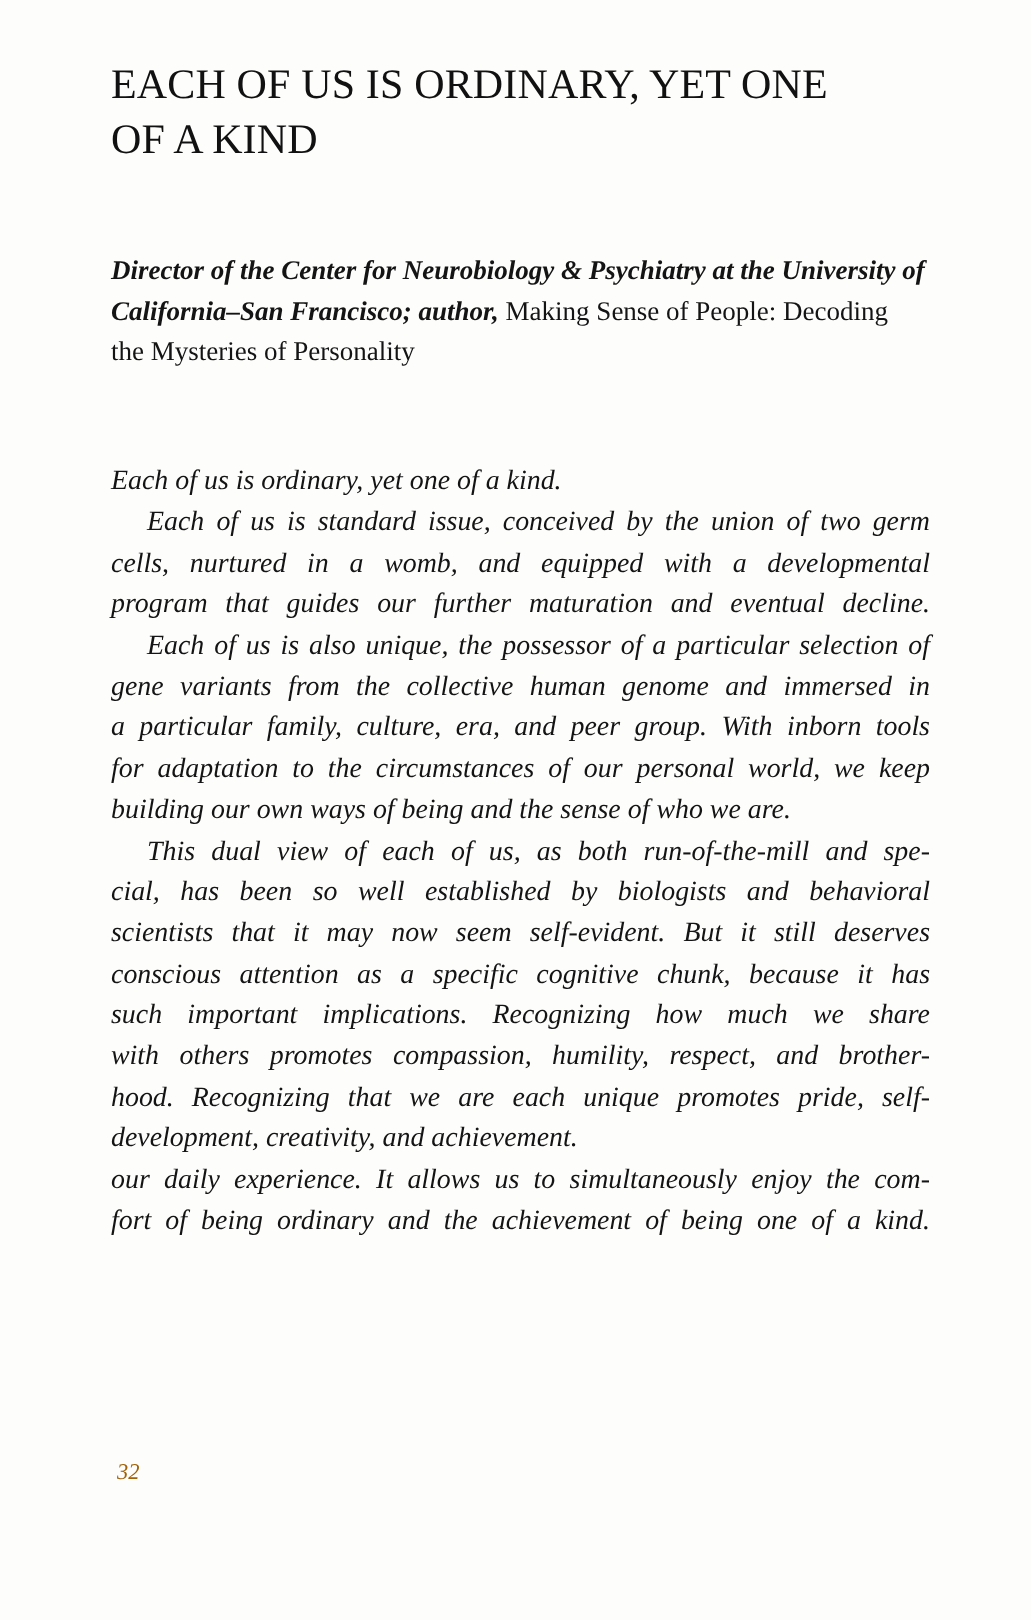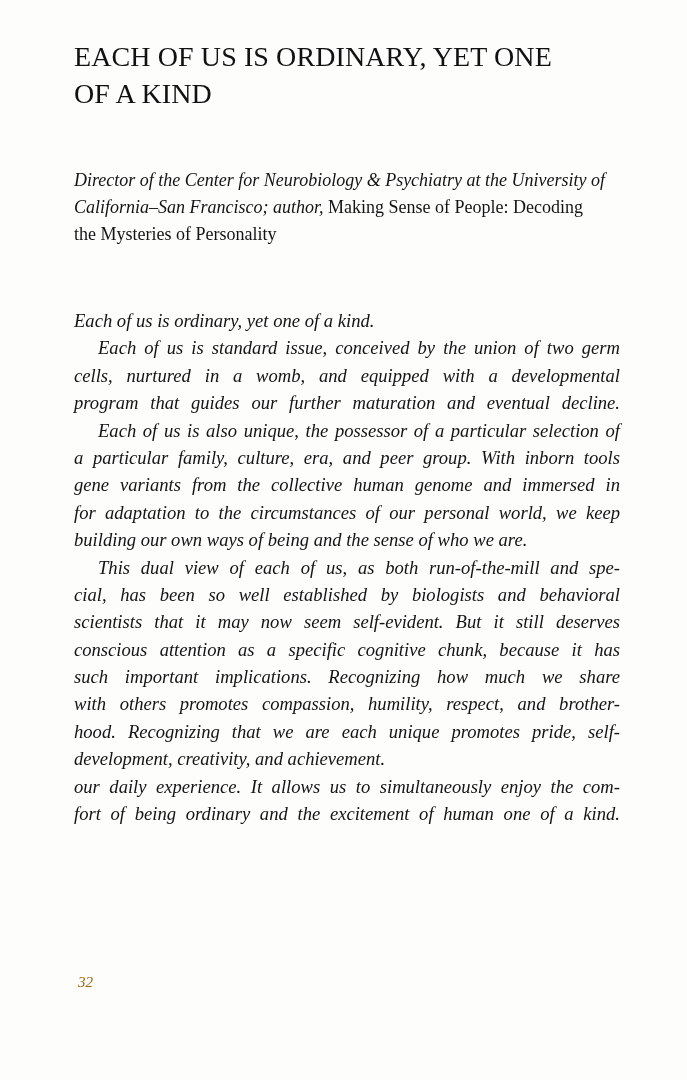"Director of the Center for" .affil i { font-weight: none -> bold }
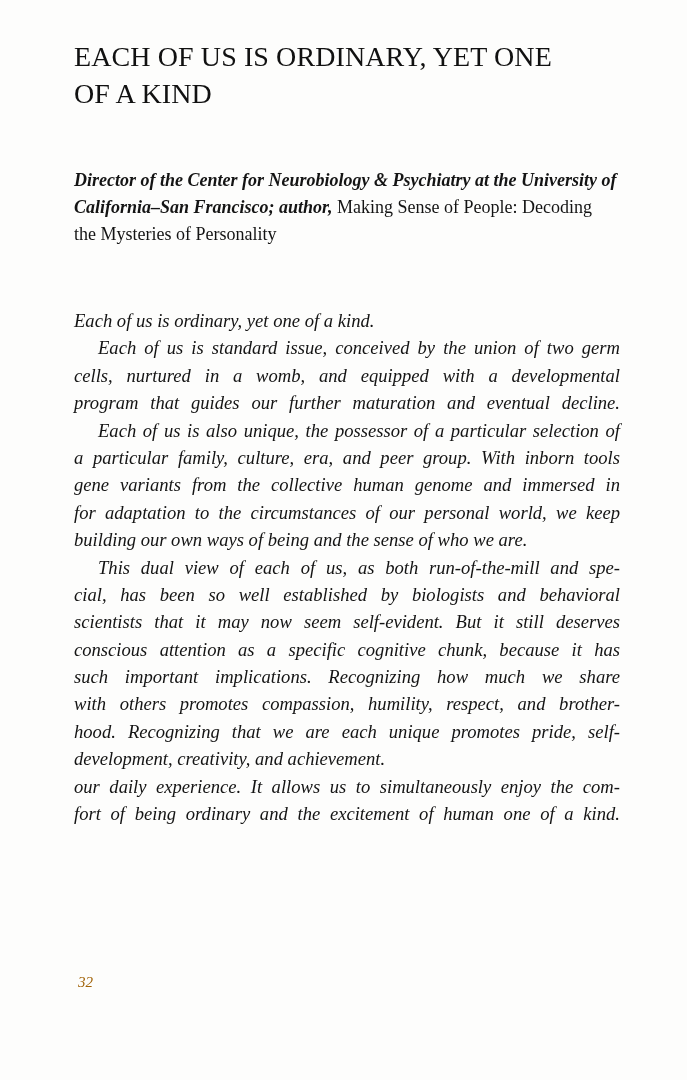"a particular family, culture, era," span.line { order: before "gene variants from the collective" -> after "gene variants from the collective" }
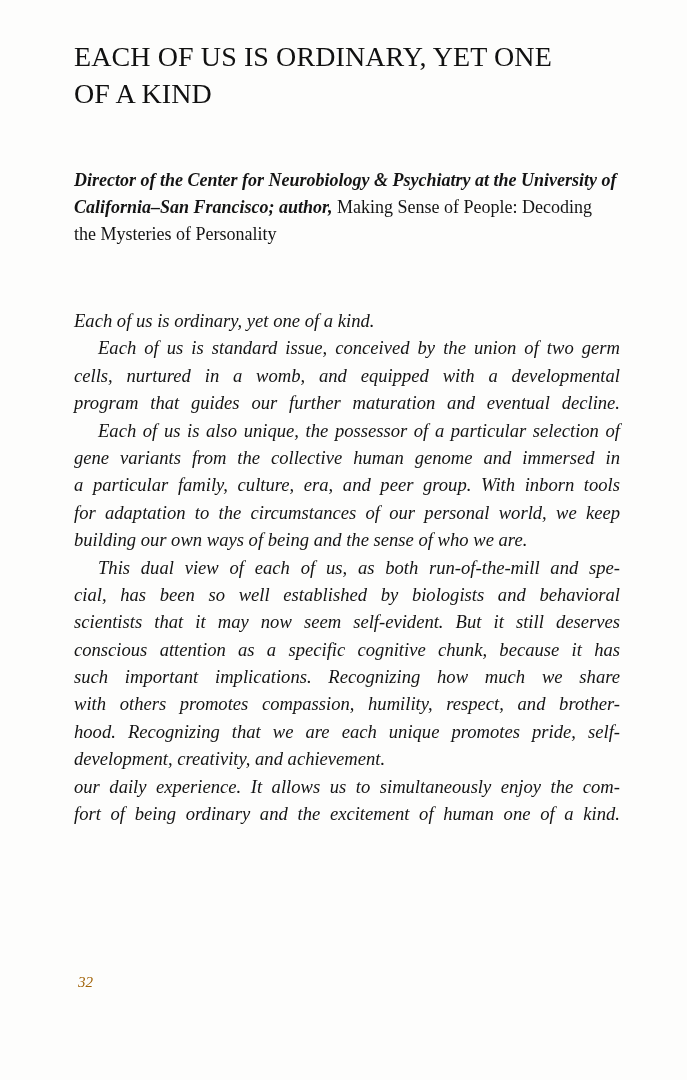"fort of being ordinary and" span.line { text: excitement of human -> achievement of being }
